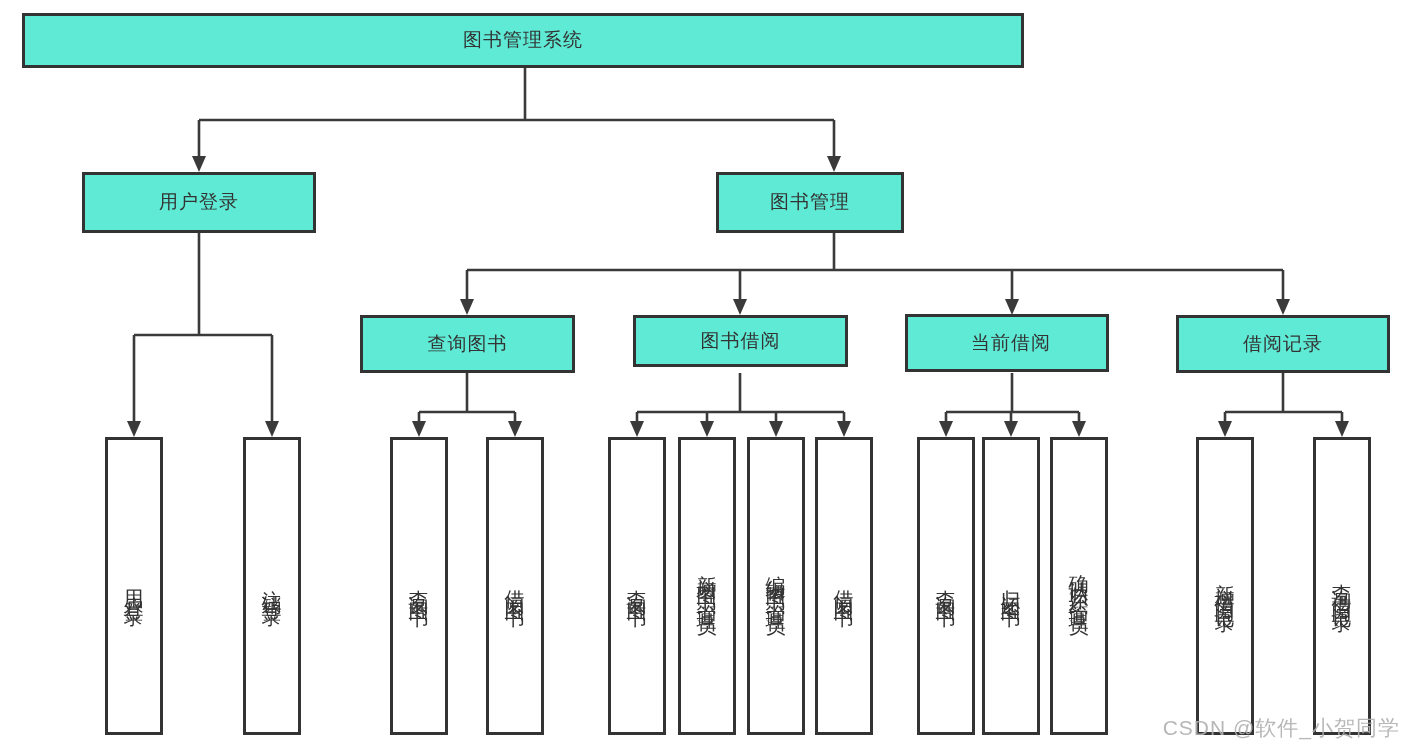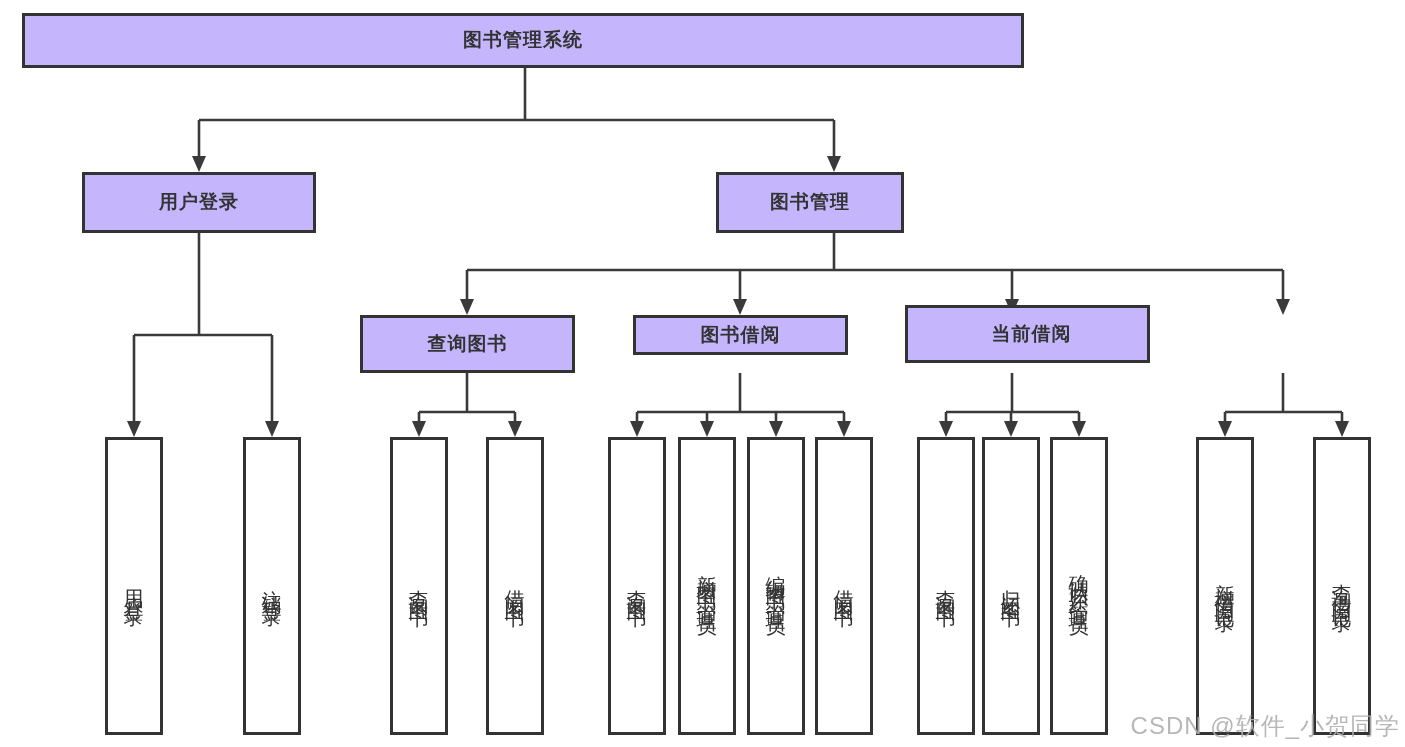"图书管理系统" .node { background: #c4b5fd -> #5eead4; font-weight: bold -> none }
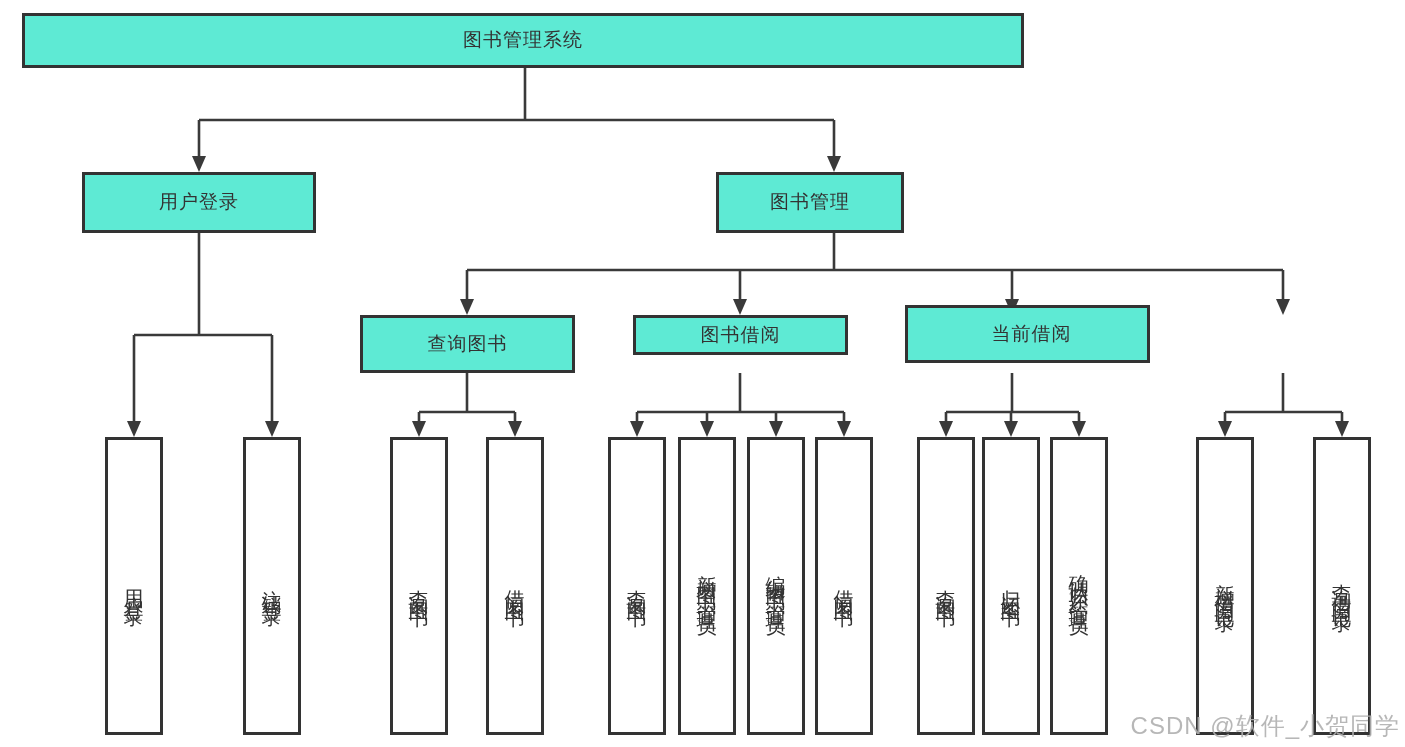"图书借阅" #n-l3-1 { height: 40px -> 52px }
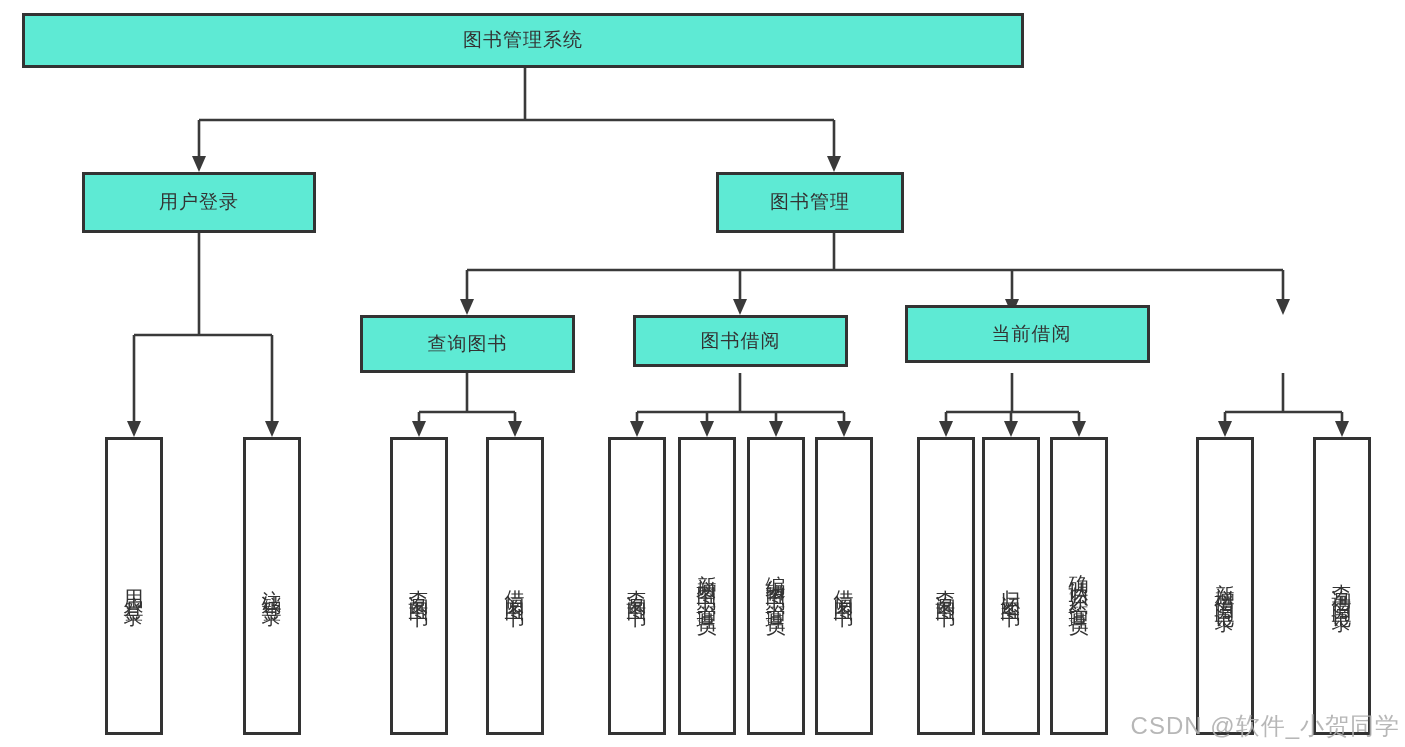"当前借阅" #n-l3-2 { top: 305px -> 314px; width: 245px -> 204px }
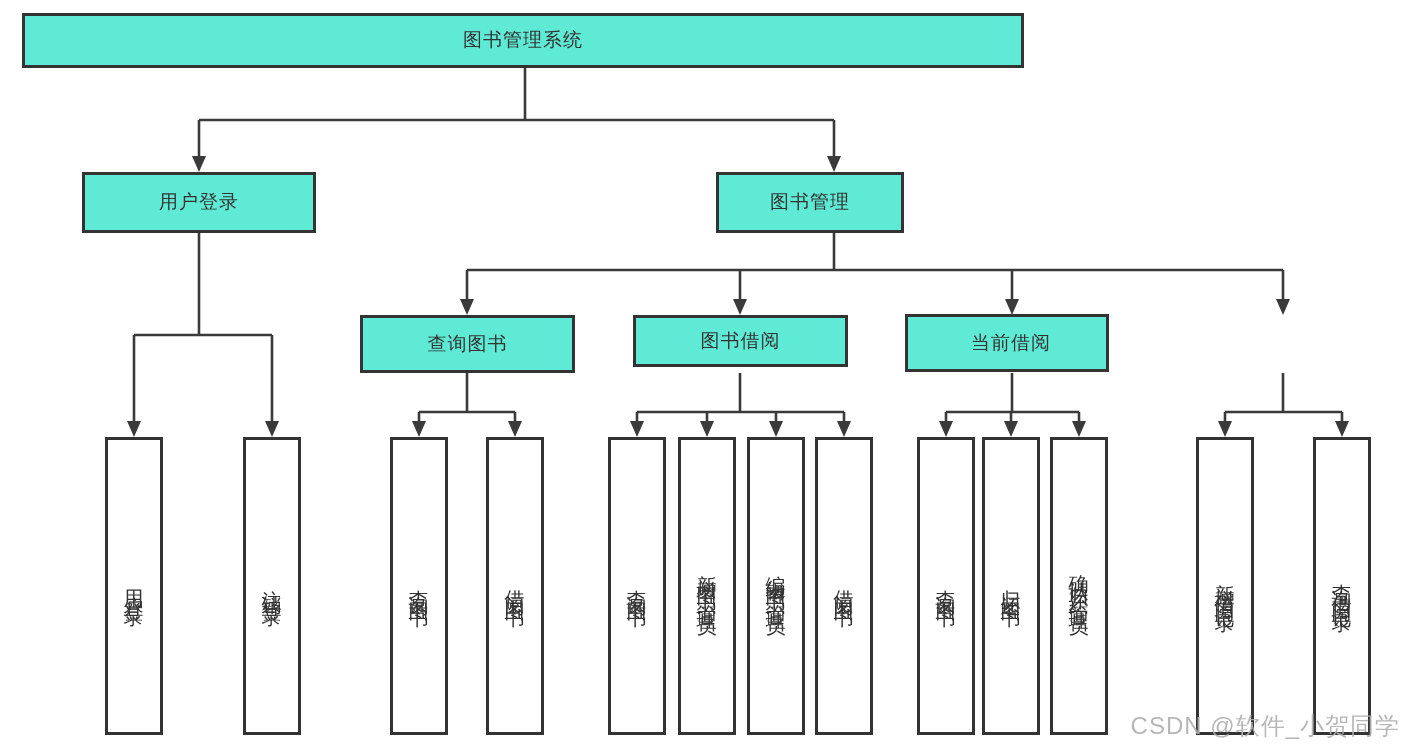"借阅记录" div.node { html: none -> <div>借阅记录</div> }
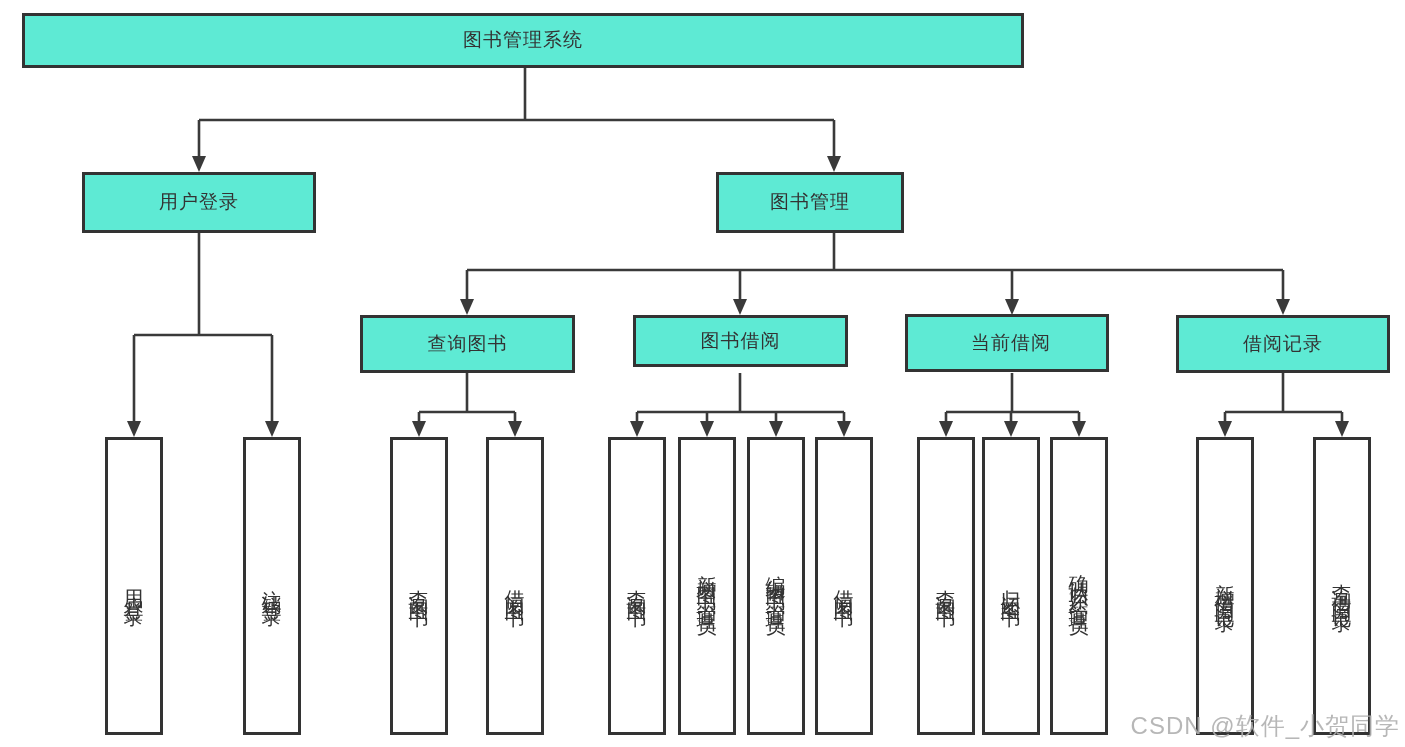"CSDN @软件_小贺同学" #watermark { font-size: 24px -> 21px }
